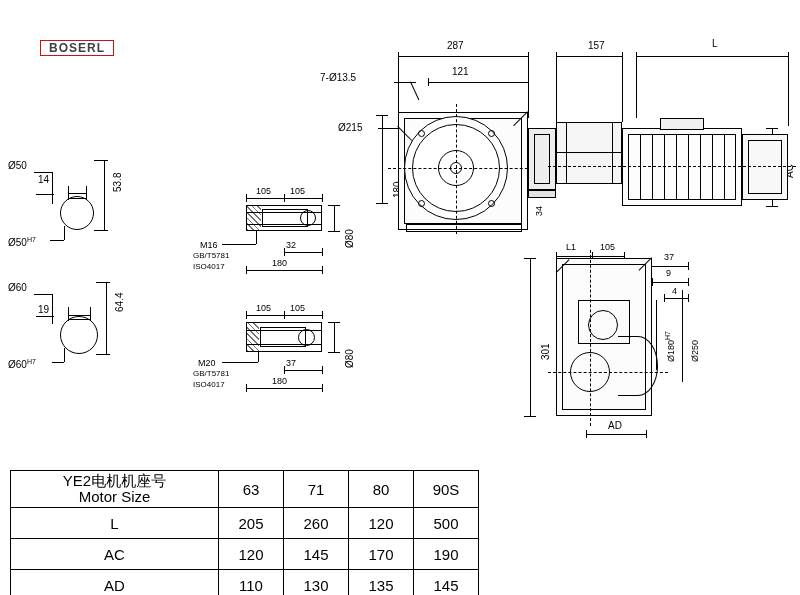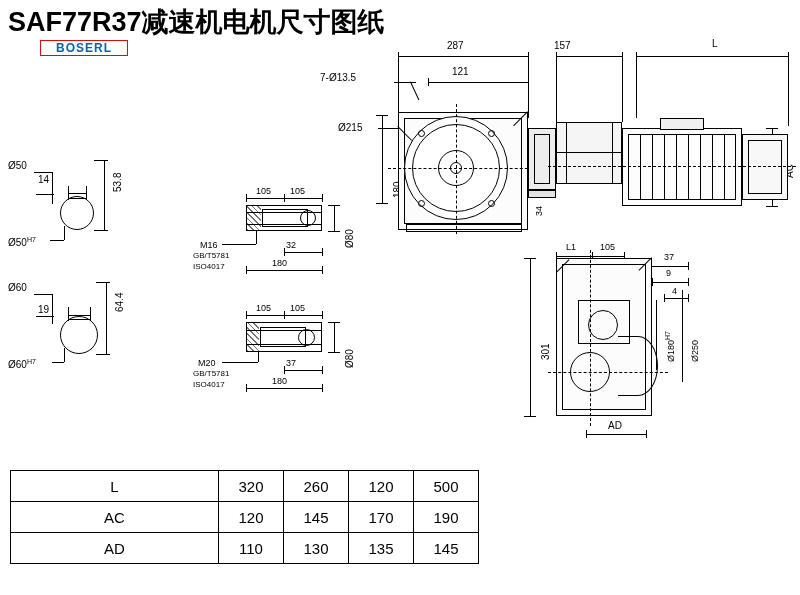"SAF77R37减速机电机尺寸图纸" div { html: <div>SAF77R37减速机电机尺寸图纸</div> -> none }
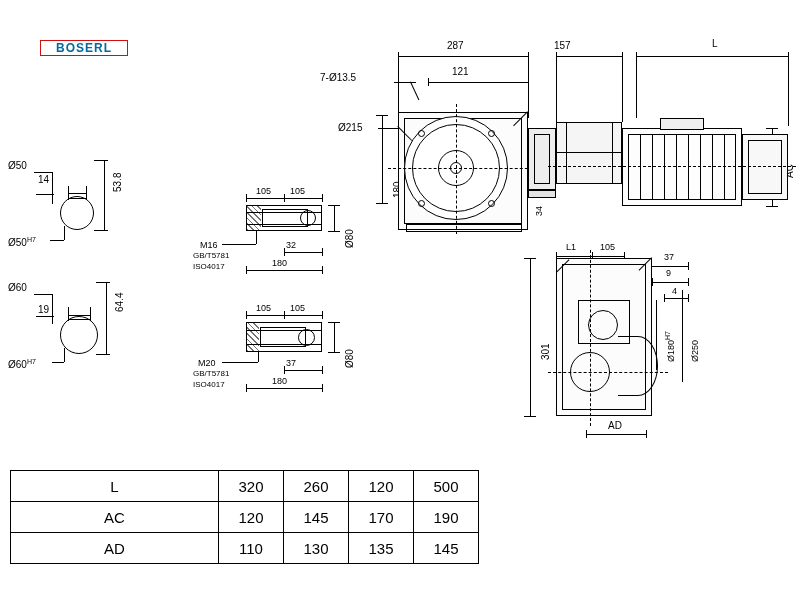"BOSERL" #logo { color: #0369a1 -> #404040; padding: 1px 15px -> 1px 8px }
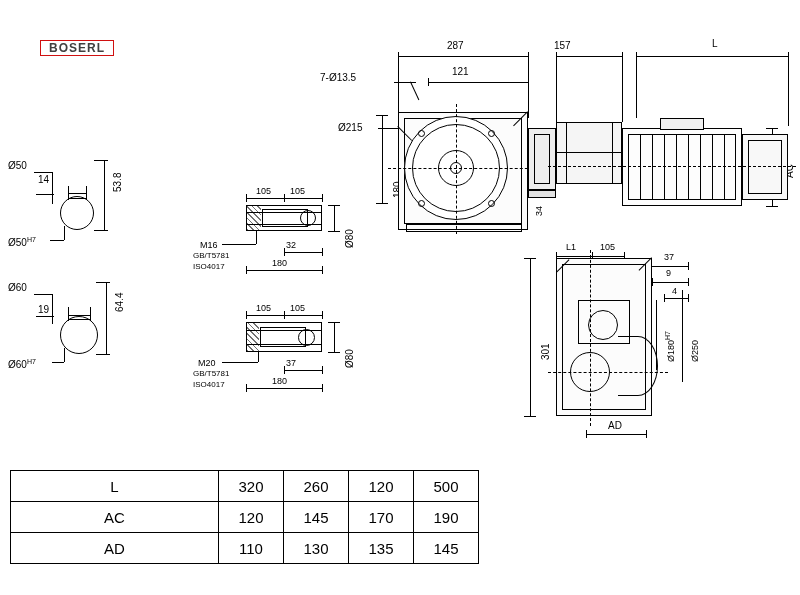"157" div.lbl { left: 554px -> 588px }
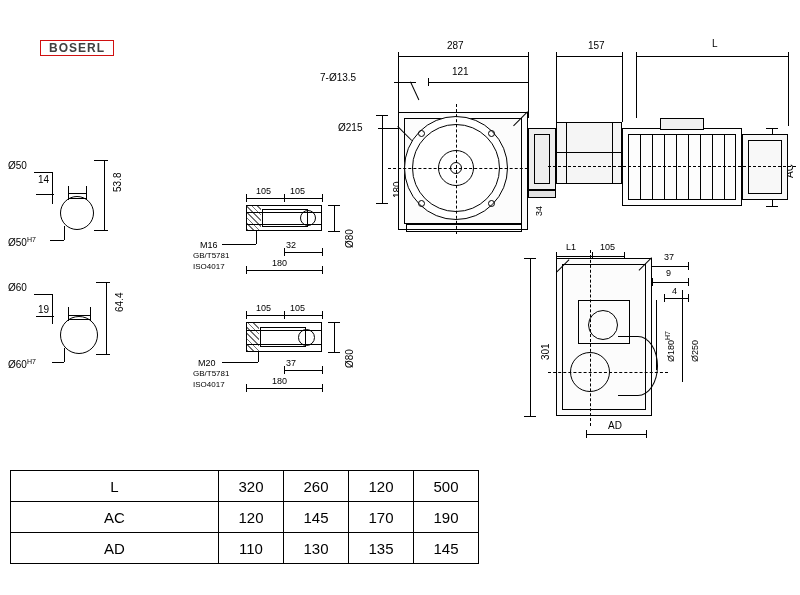"YE2电机机座号" tr { html: none -> <tr> <td> <div>YE2电机机座号</div> <div>Motor Size</div> </td> <td>63</td> <td>71</td> <td>80</td> <td>90S</td> </tr> }
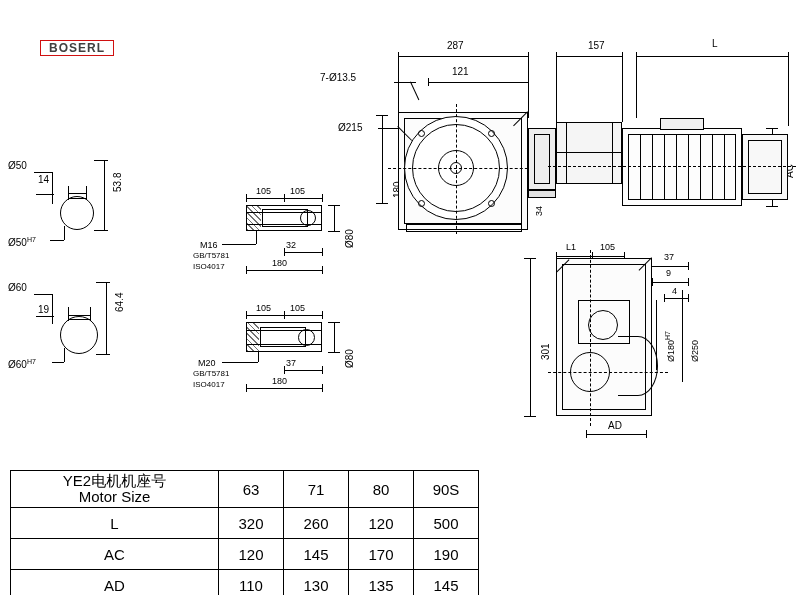"320" td.val { text: 320 -> 205 }
